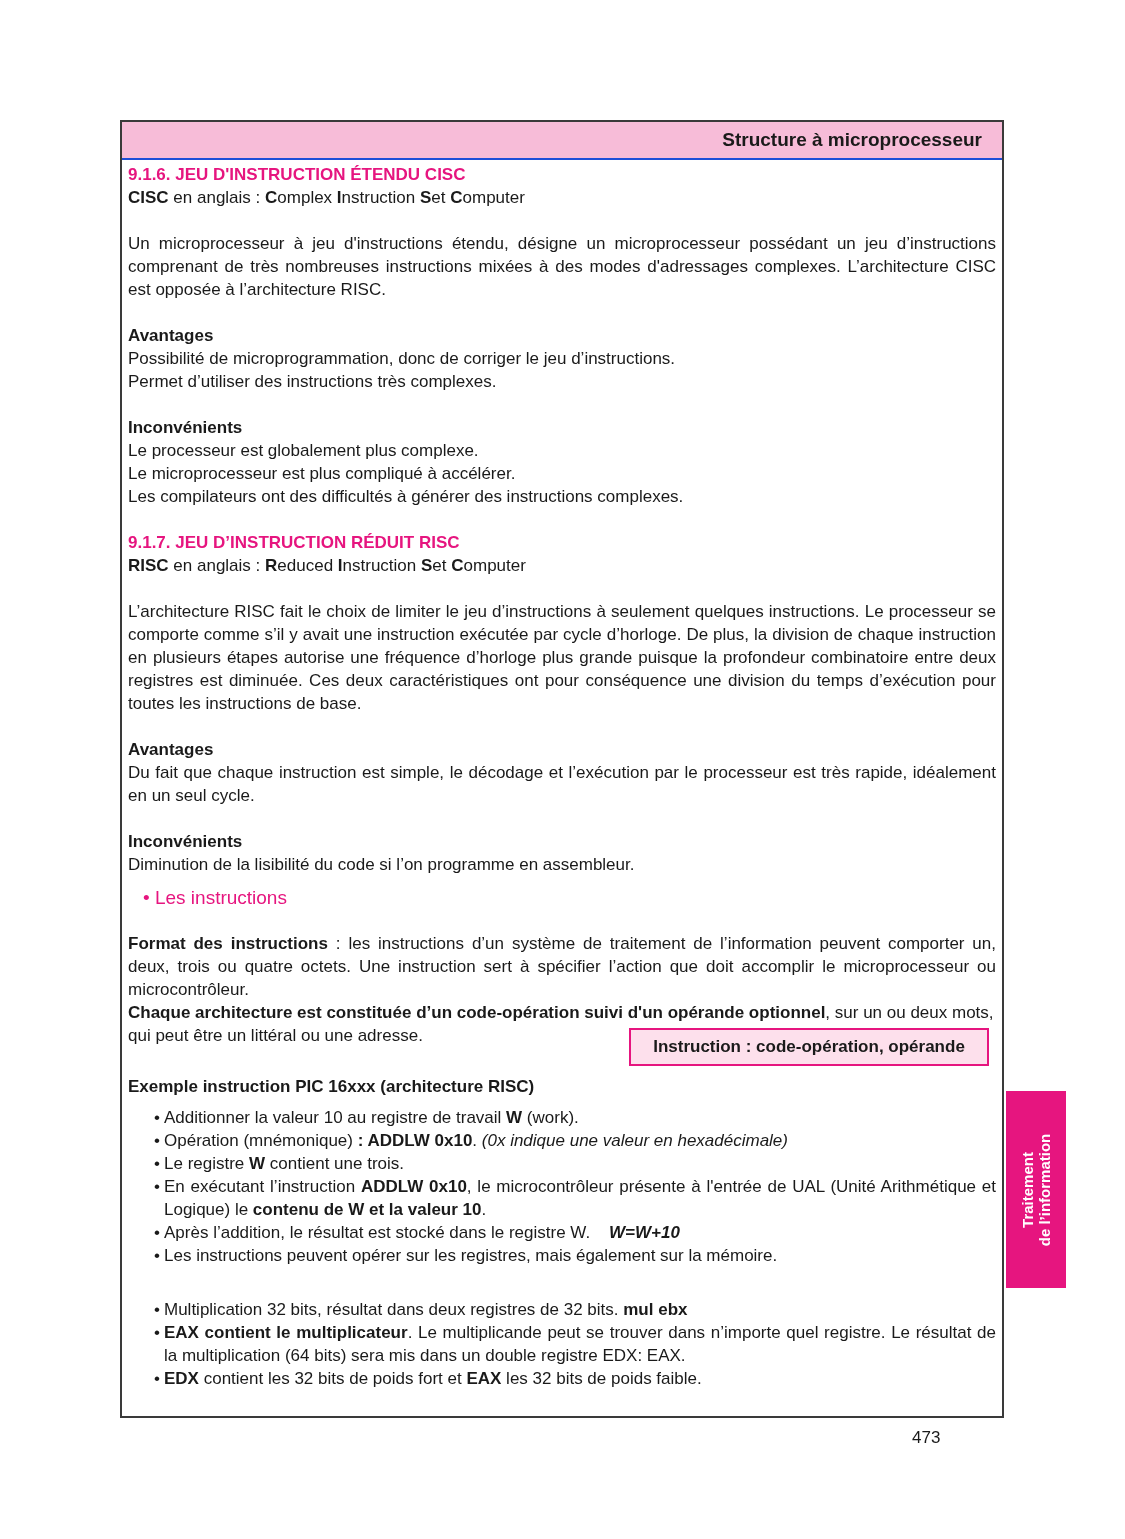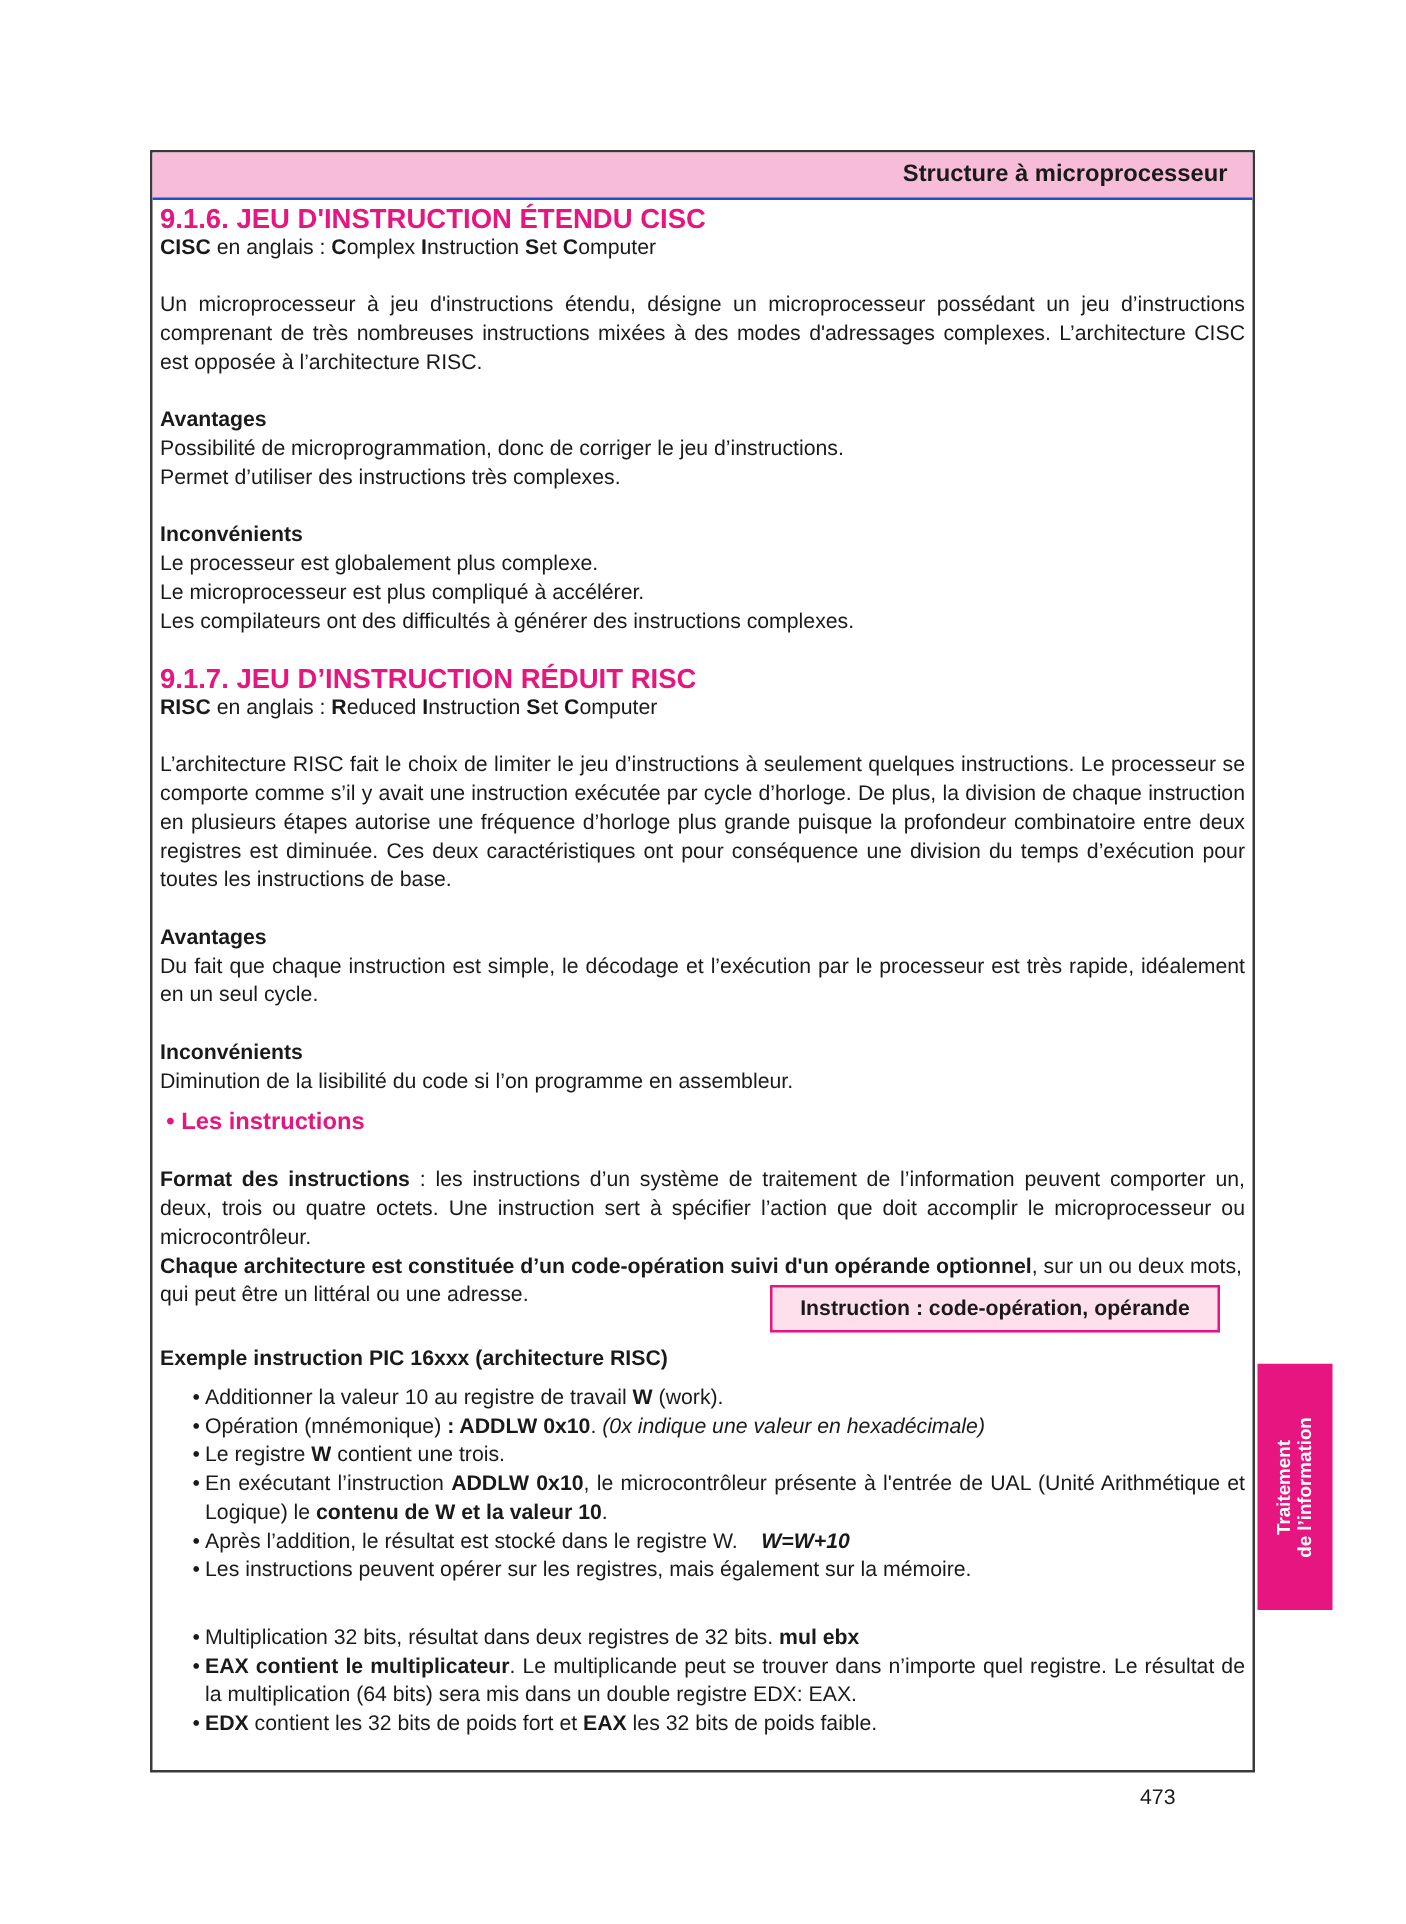"9.1.6. JEU D'INSTRUCTION ÉTENDU CISC" .h-sec { font-size: 22px -> 17px }
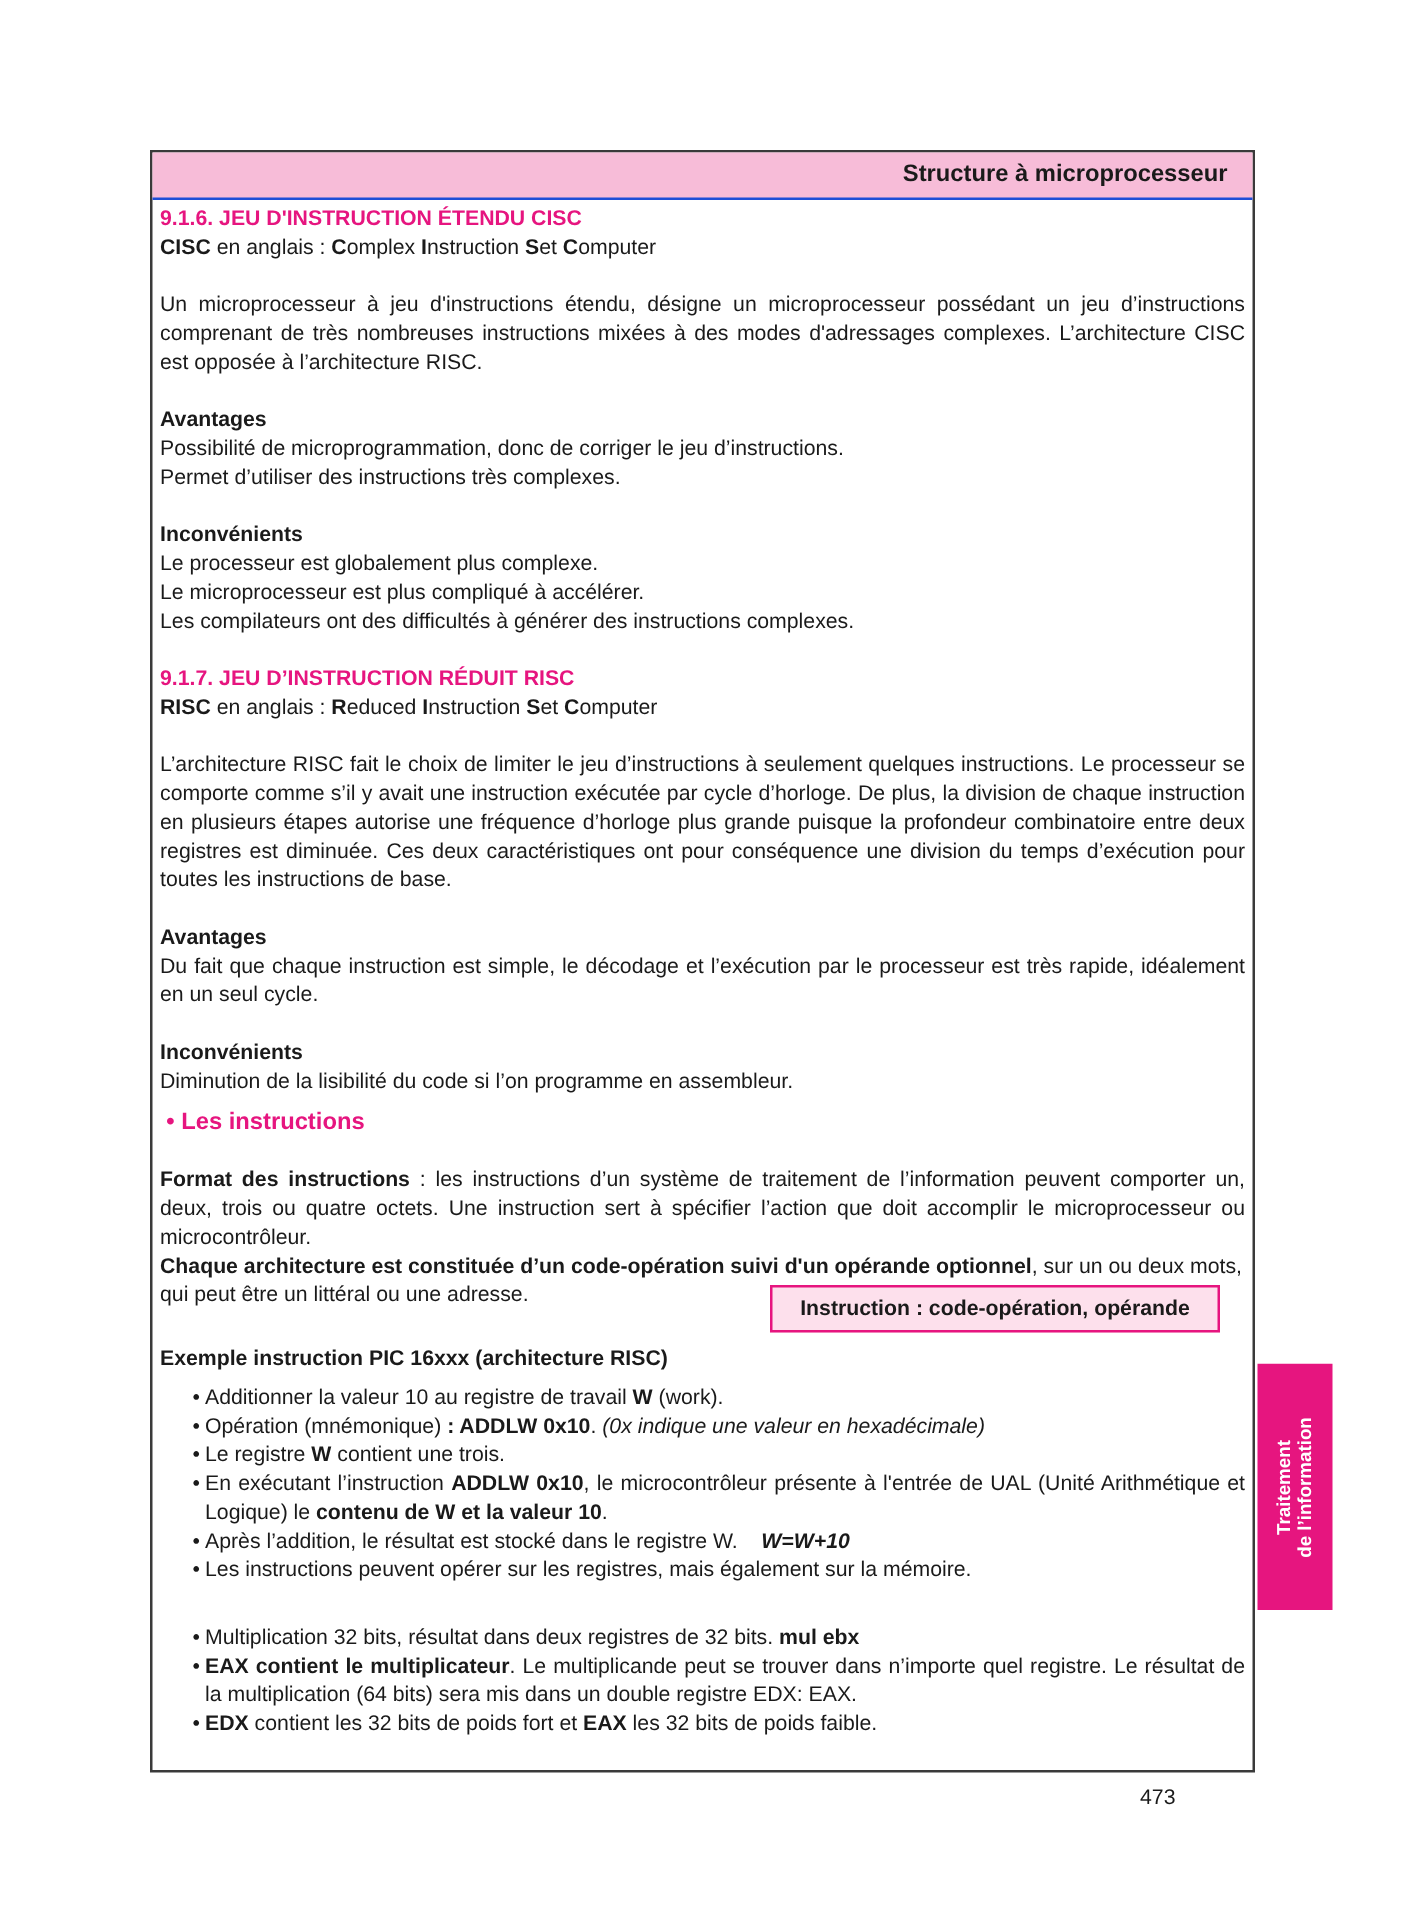"• Les instructions" .h-bullet { font-weight: bold -> normal; margin: 10px 0 0 5px -> 10px 0 0 15px }
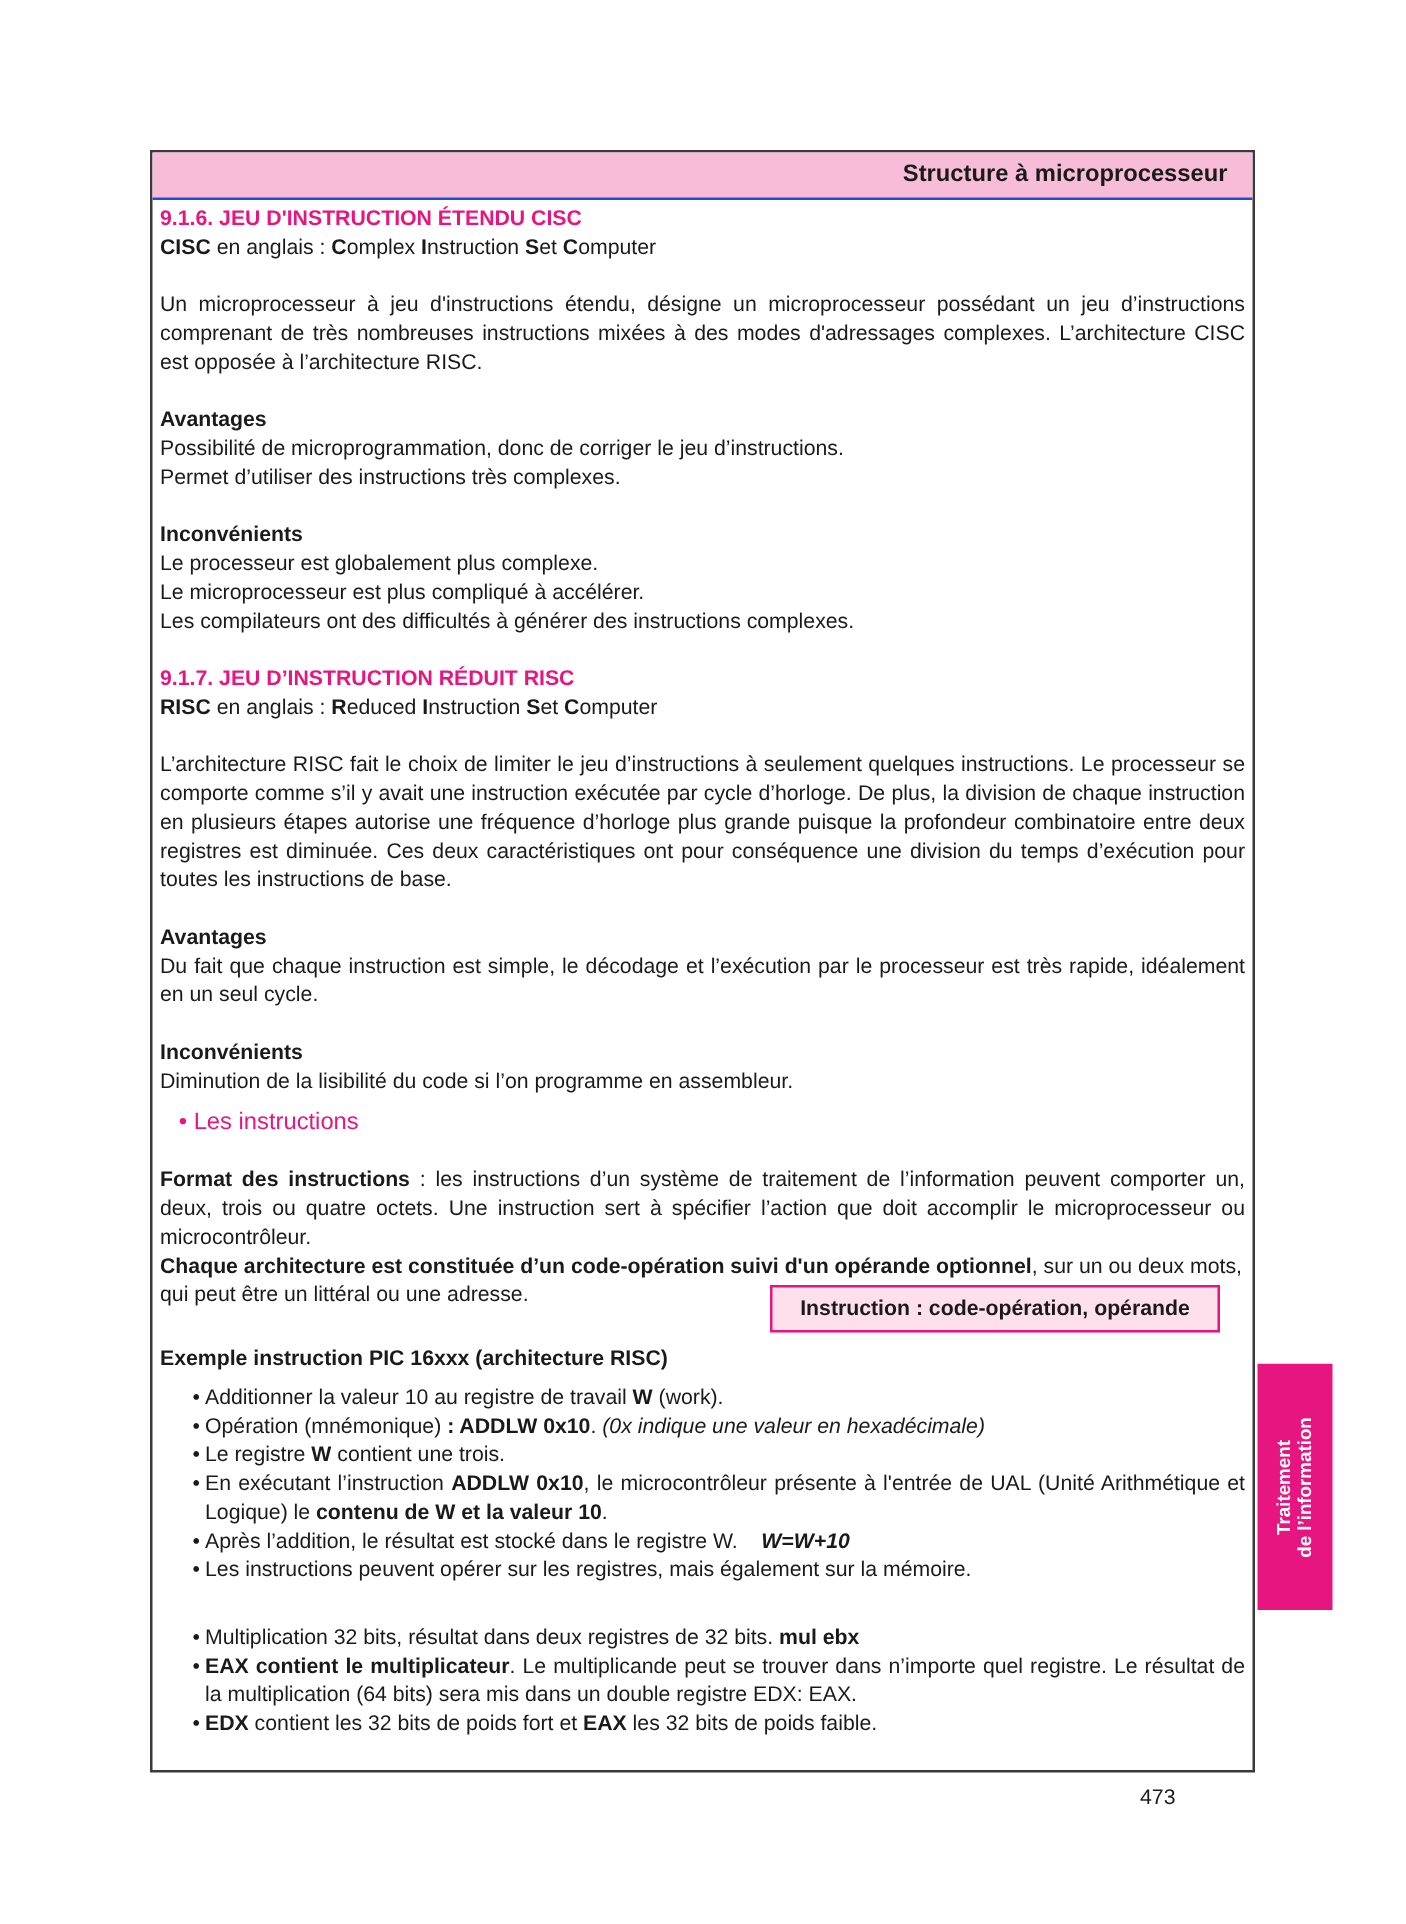"Instruction : code-opération, opérande" .box { left: 616px -> 629px }
